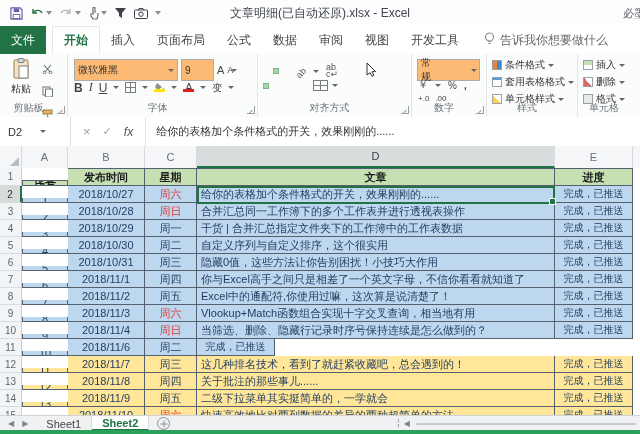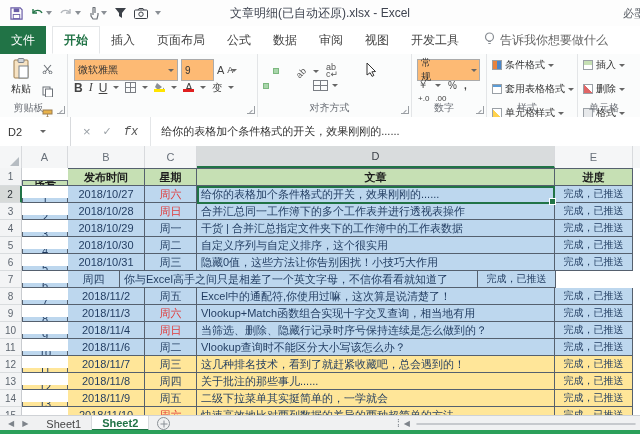"条件格式" .stylerows { gap: 10px -> 3px }
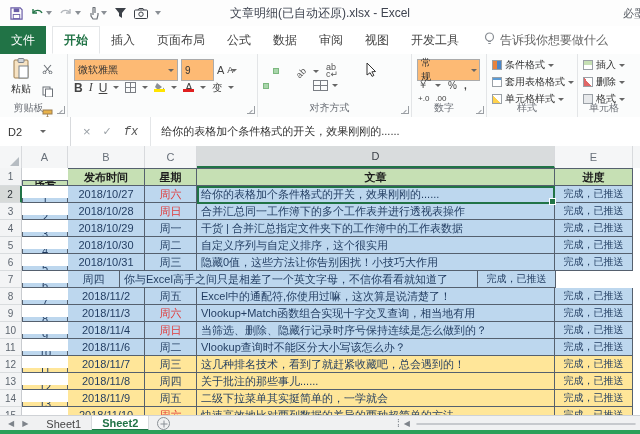"字体" div.glabel { html: none -> <div>字体</div> }
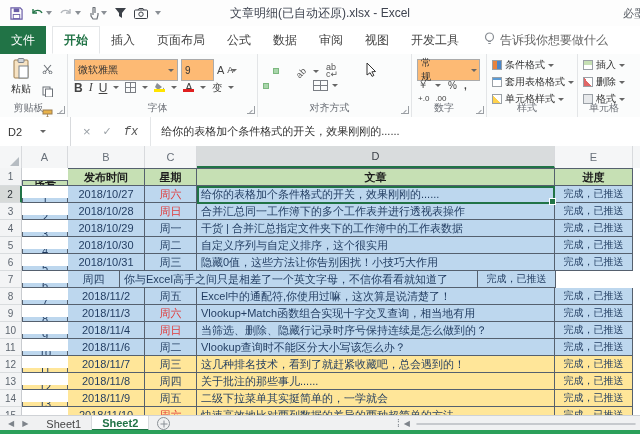"fx" .fx { font-family: Liberation Mono, monospace -> Liberation Sans, sans-serif }
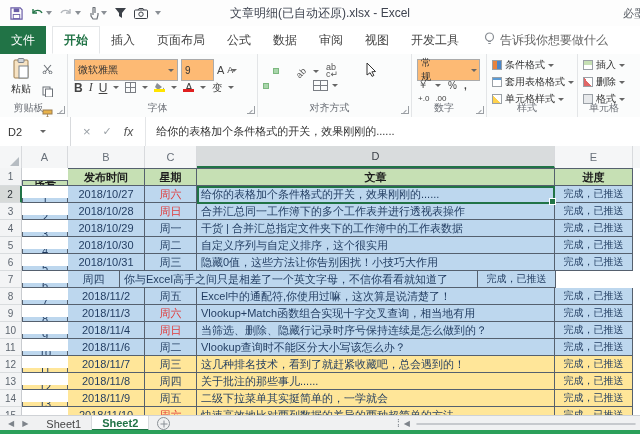"2018/11/1" div.cell { html: none -> <div>2018/11/1</div> }
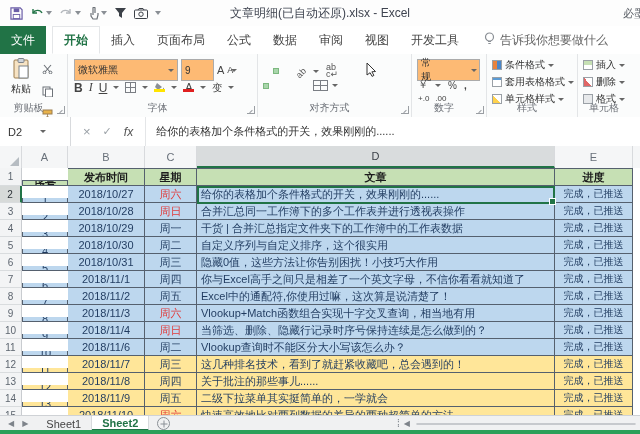"Vlookup查询时不能区分大小写该怎么办？" div.cell { html: <div>Vlookup查询时不能区分大小写该怎么办？</div> -> none }
